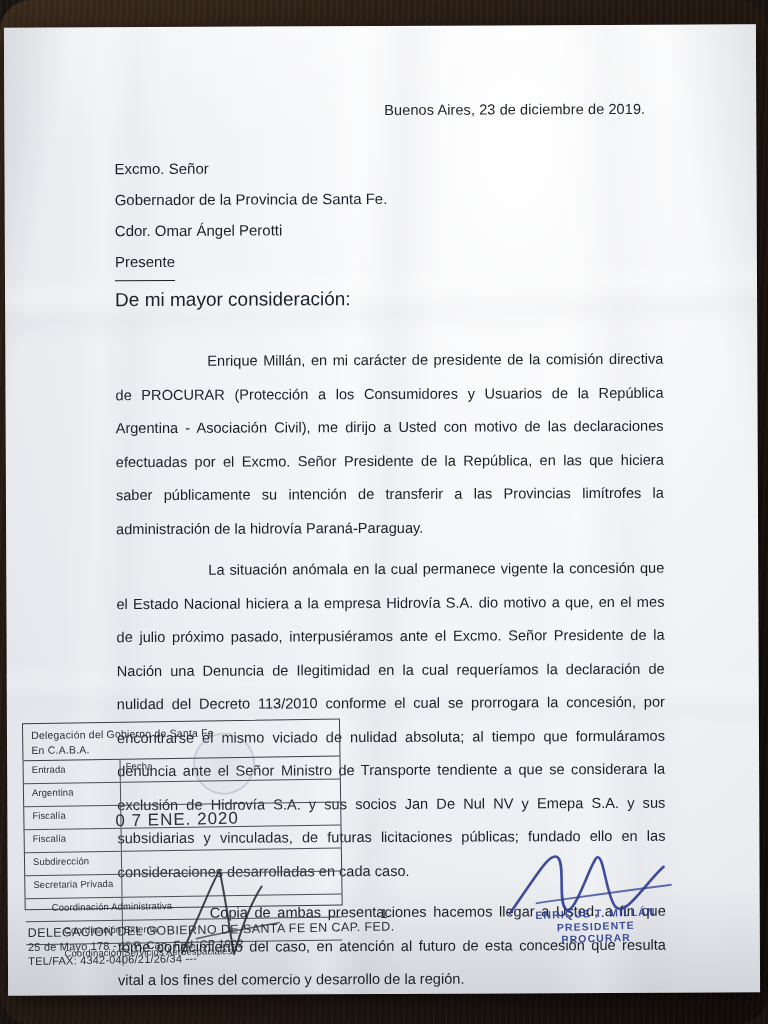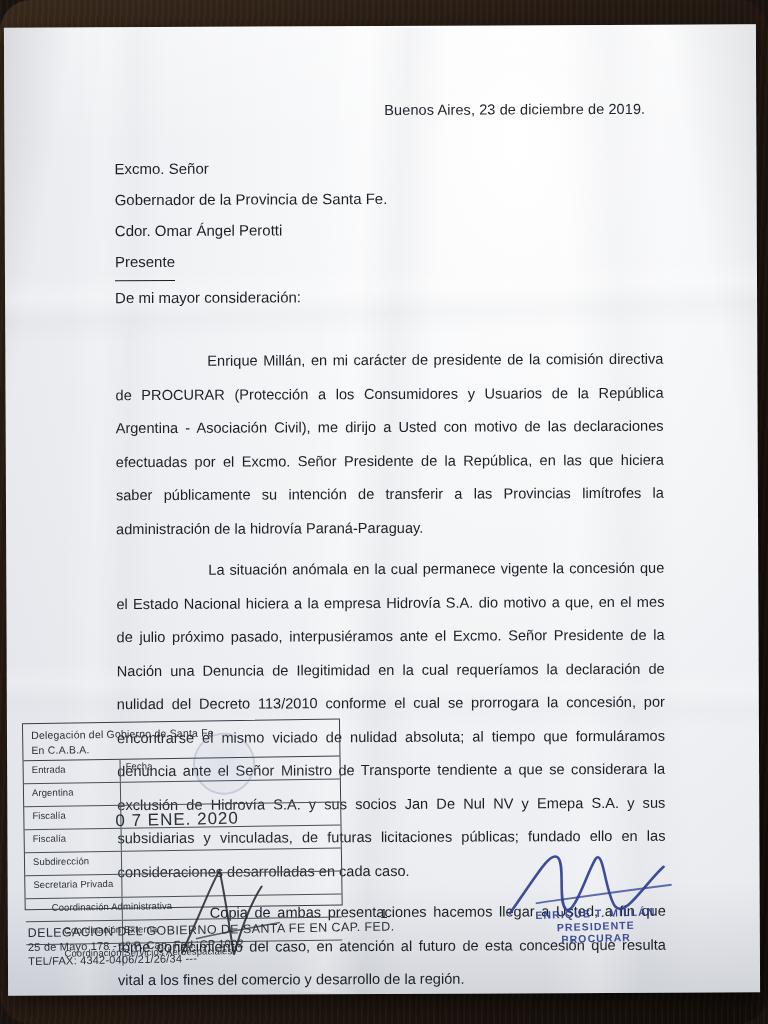"De mi mayor consideración:" .salutation { font-size: 15px -> 19px }
